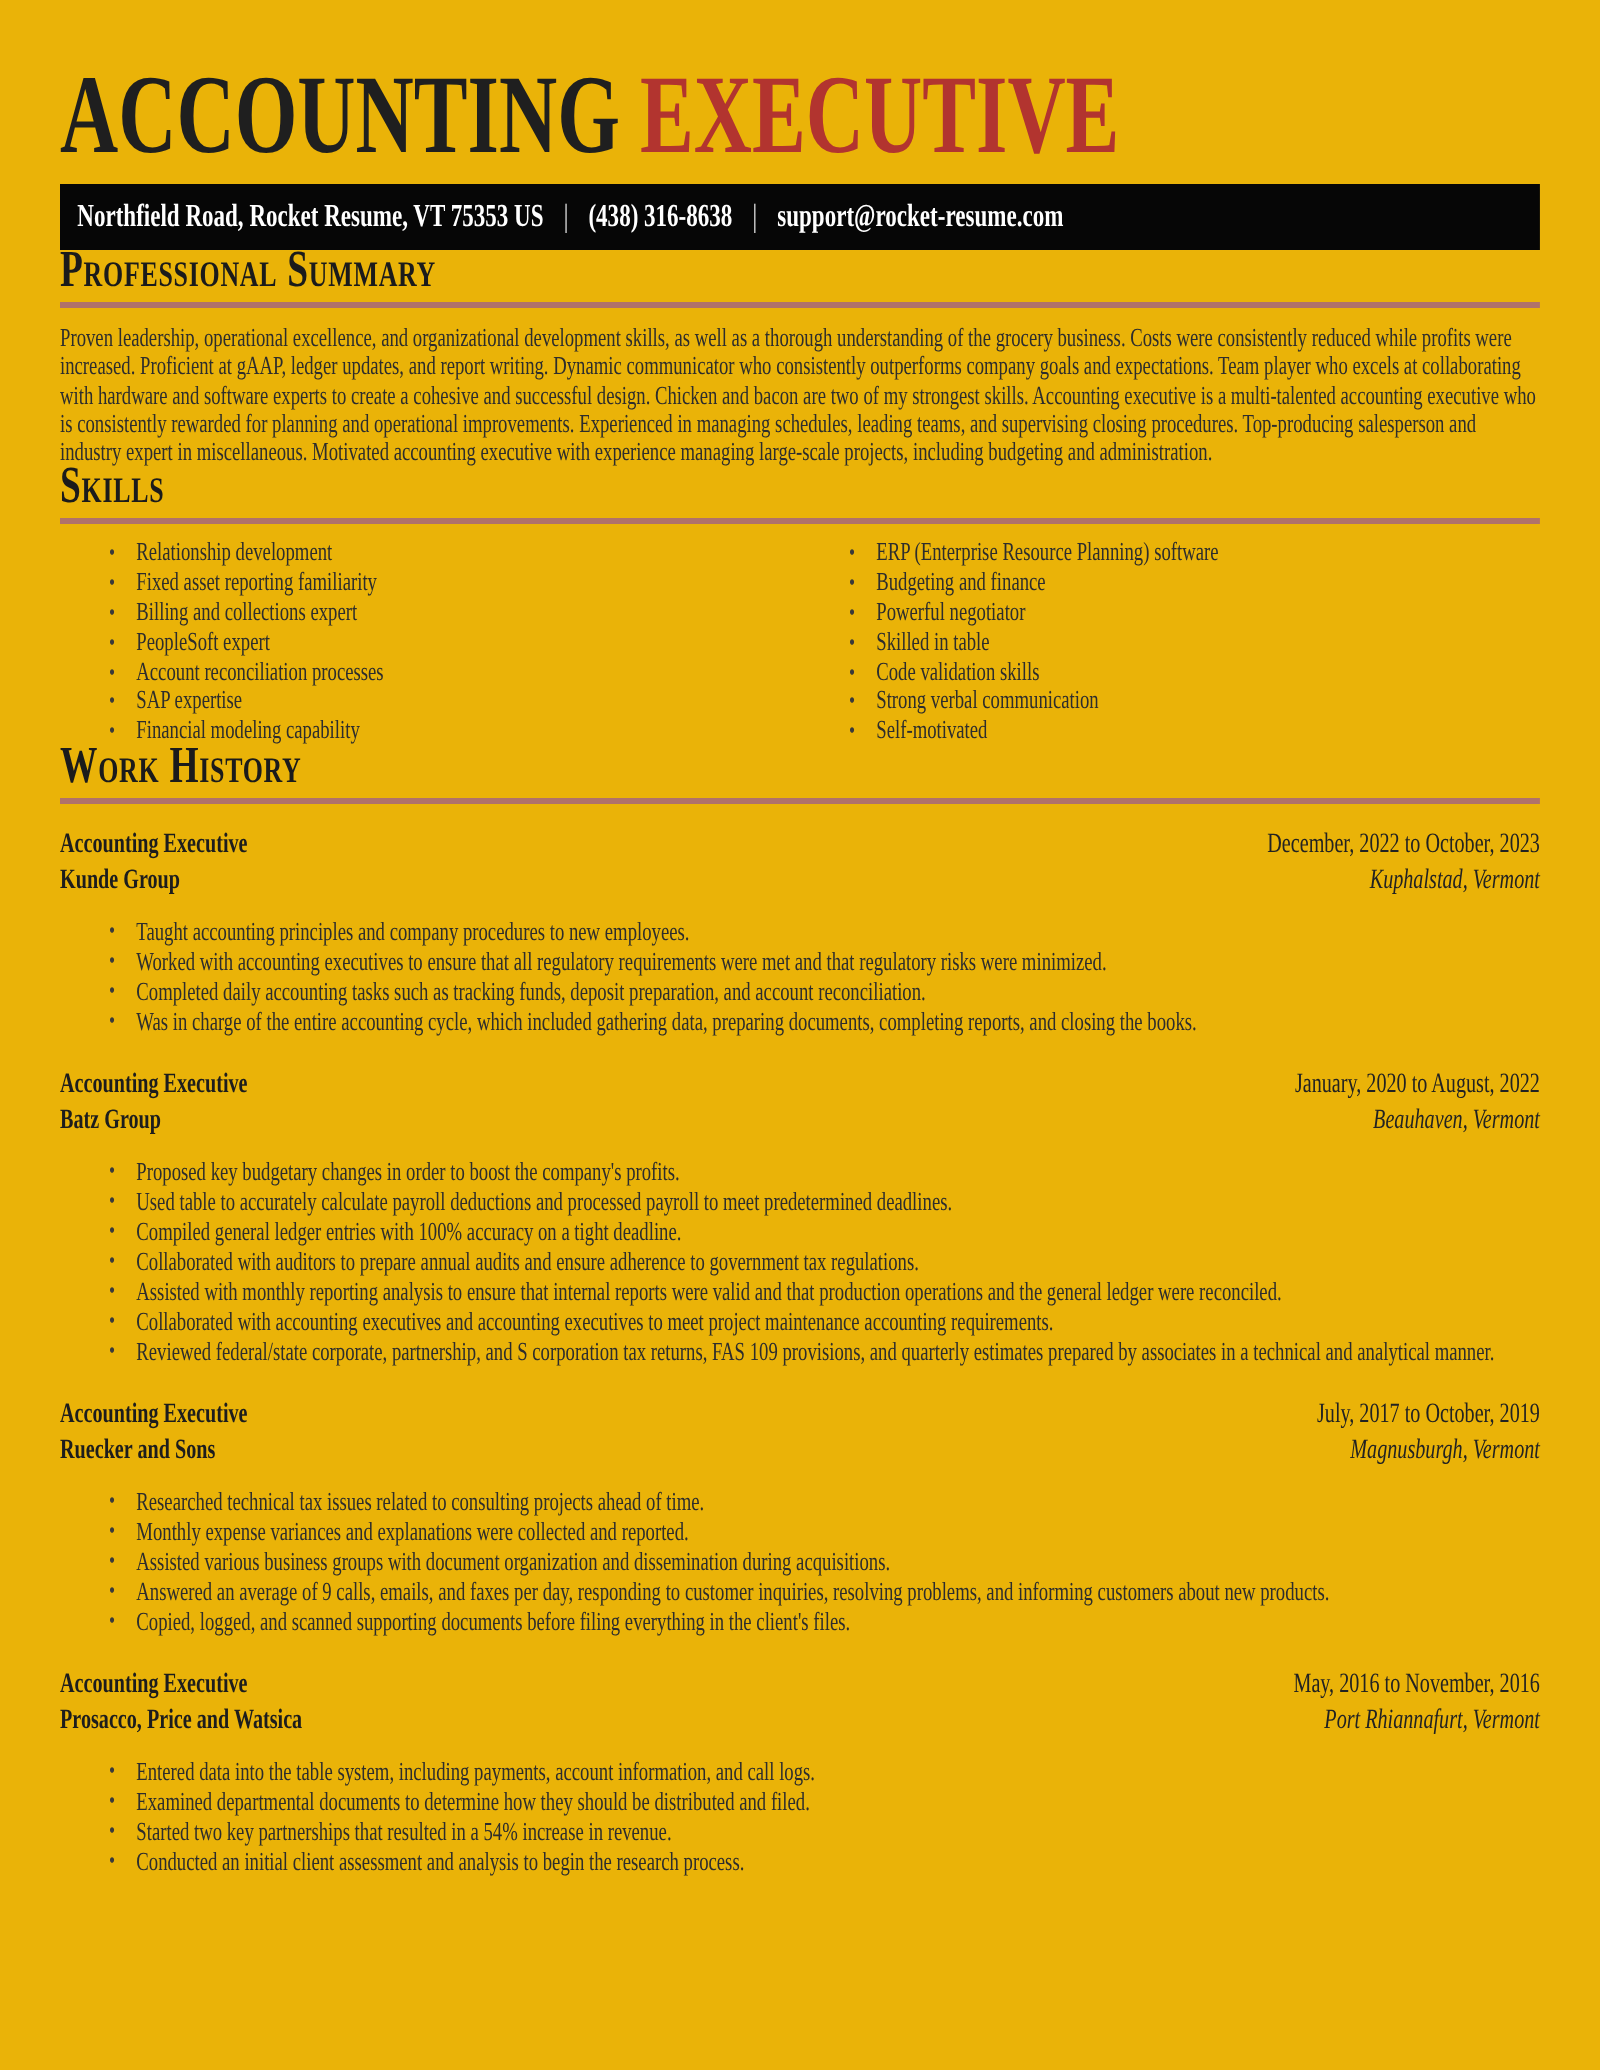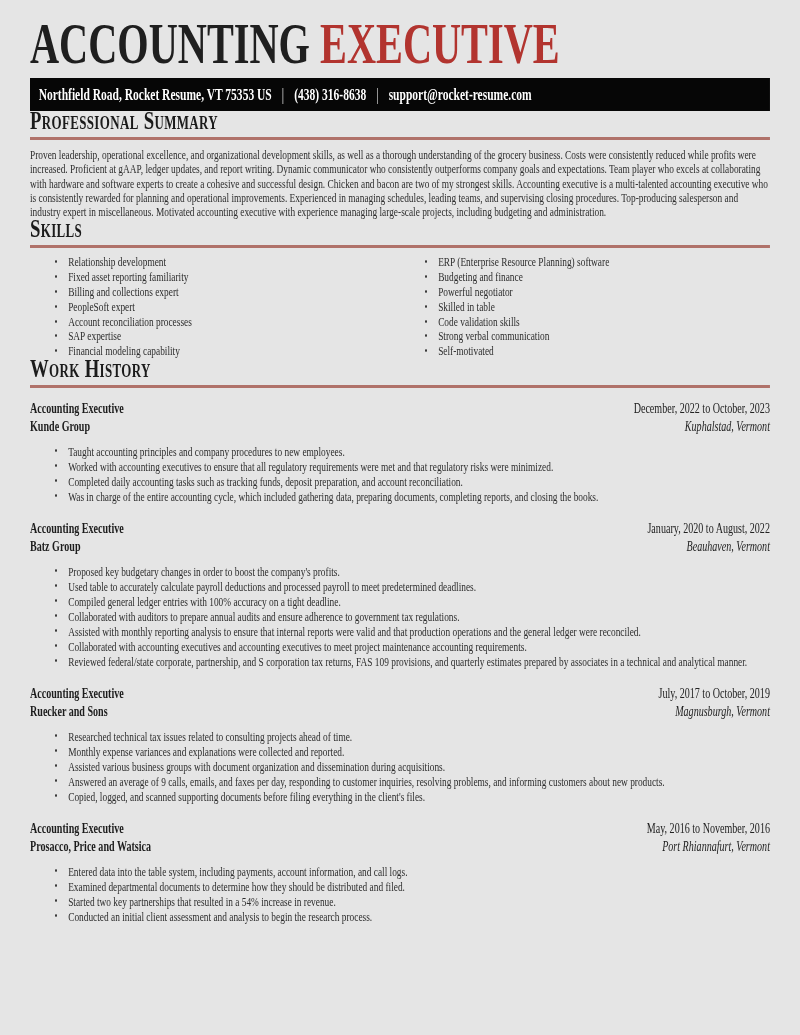"ACCOUNTING EXECUTIVE" .page { background: #e5e5e5 -> #eab308; padding: 26px 30px 0 30px -> 40px 30px 0 30px }
